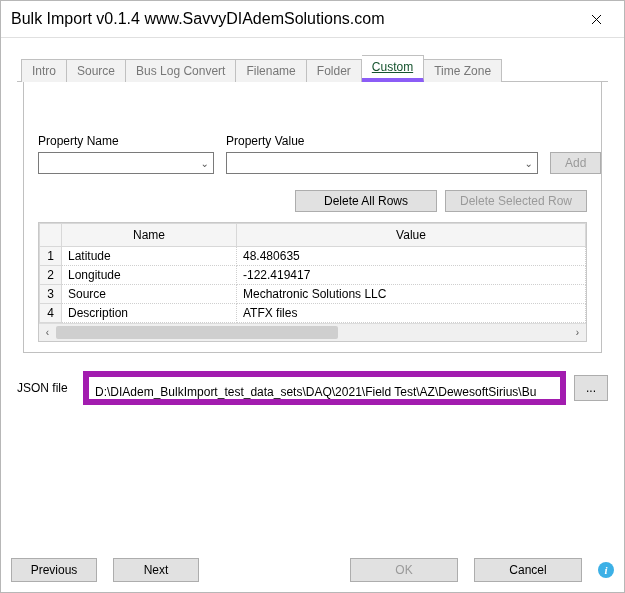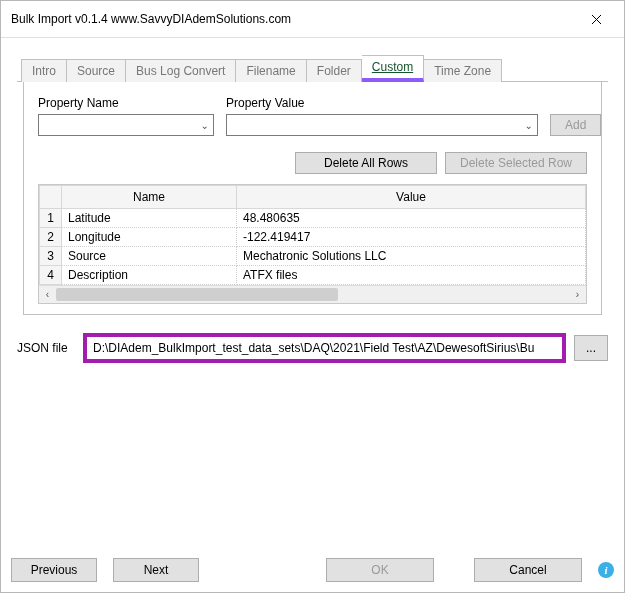"Bulk Import v0.1.4" .titlebar .title-text { font-size: 12px -> 16px }
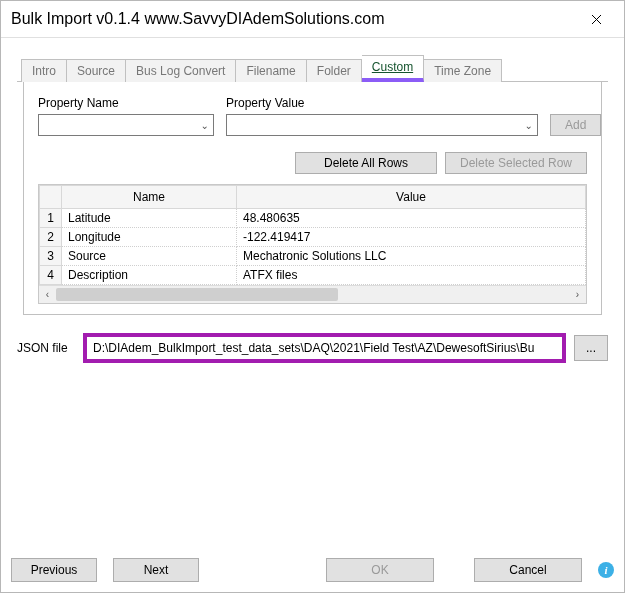"Property Name" .field-col { margin-top: none -> 38px }
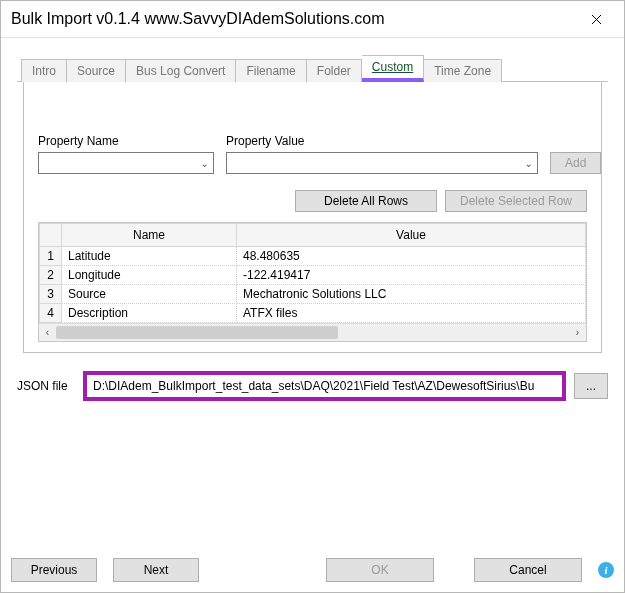"D:\DIAdem_BulkImport_test_data_sets\DAQ\" .json-row .jpath { align-items: center -> flex-end; border: 4px solid #a21caf -> 6px solid #a21caf }
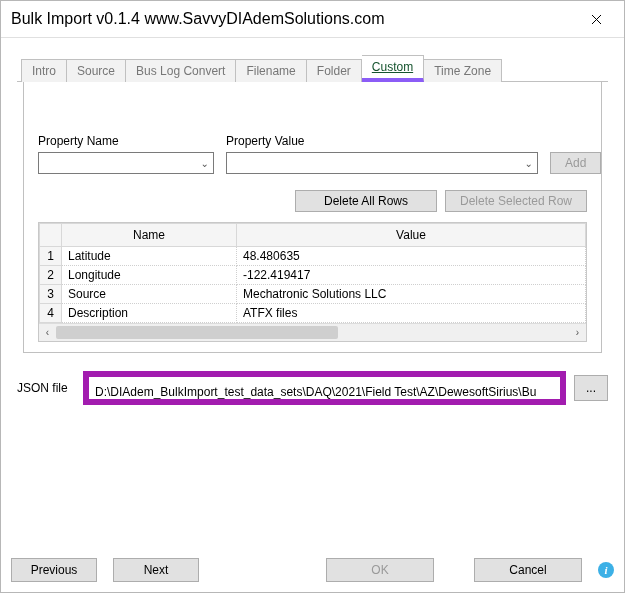"OK" .bottom-bar .btn.big { margin-left: 24px -> none }
